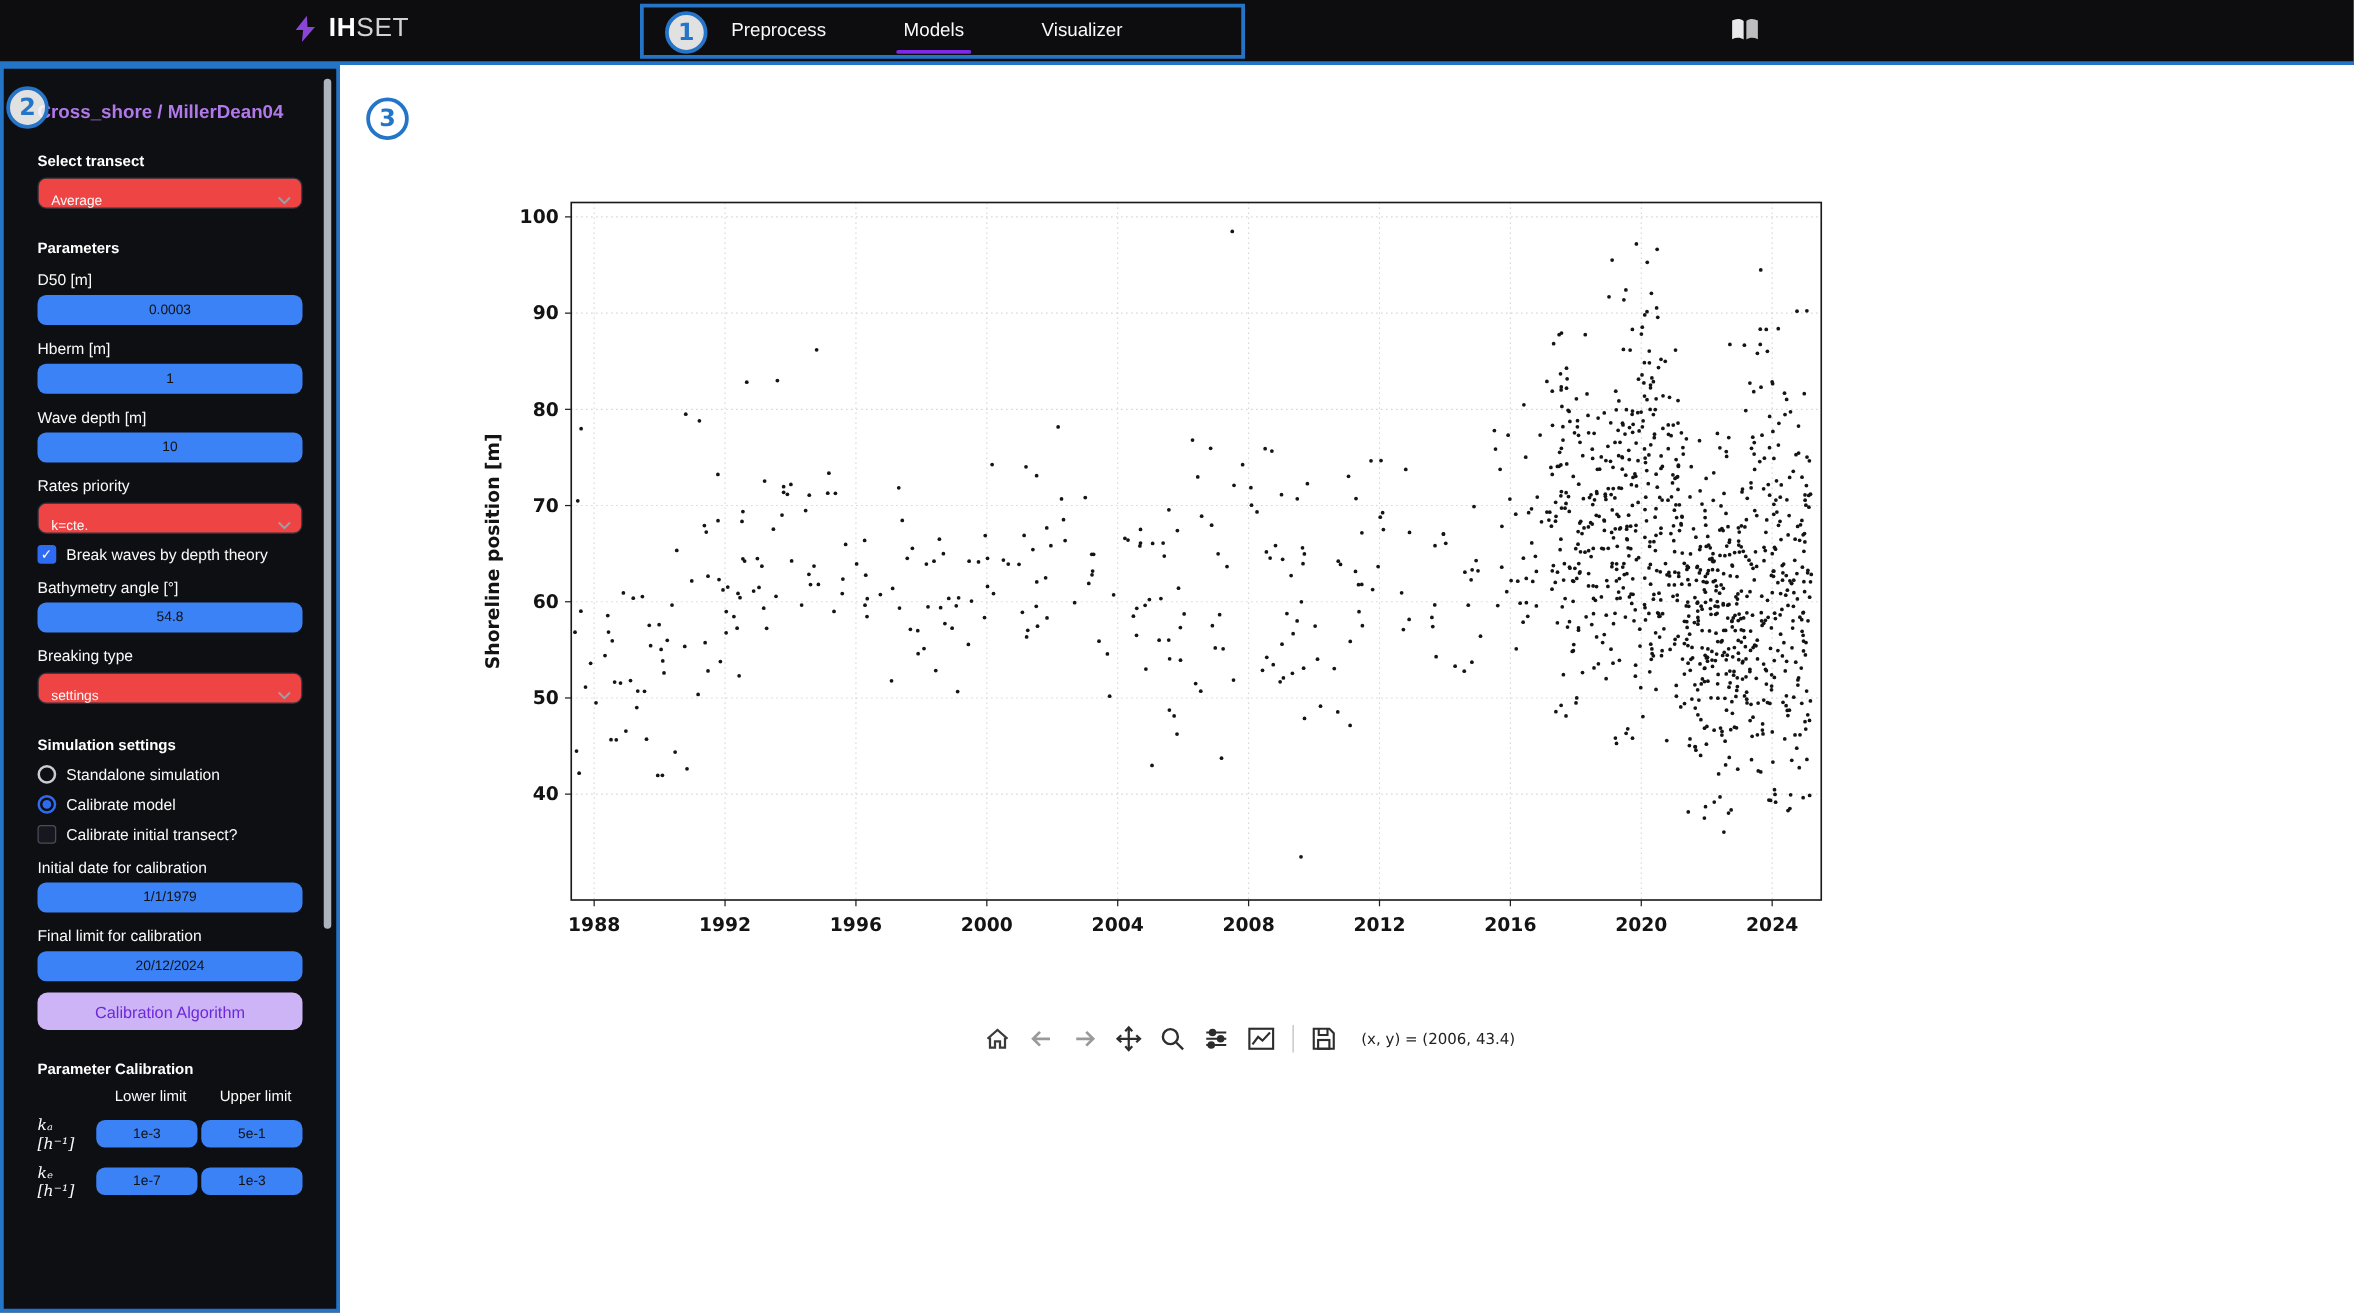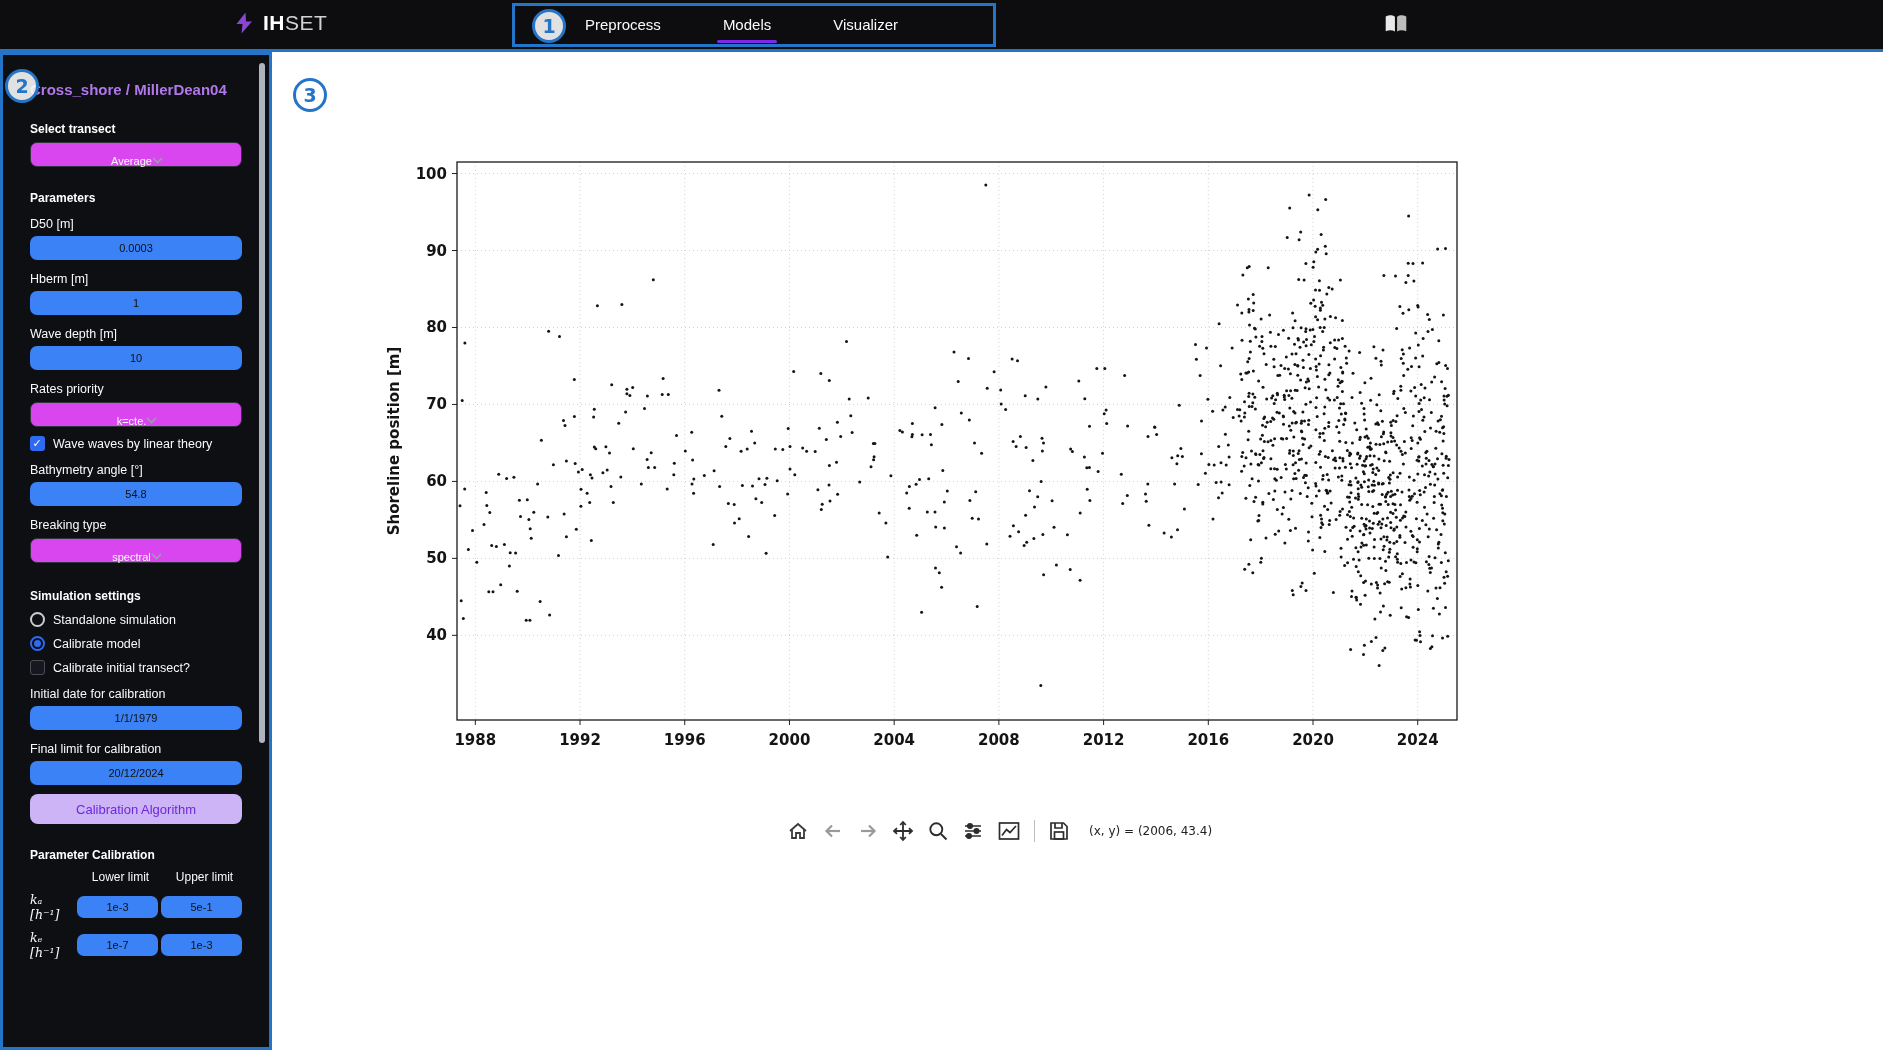"Average" .sel { background: #d946ef -> #ef4444; justify-content: center -> space-between }
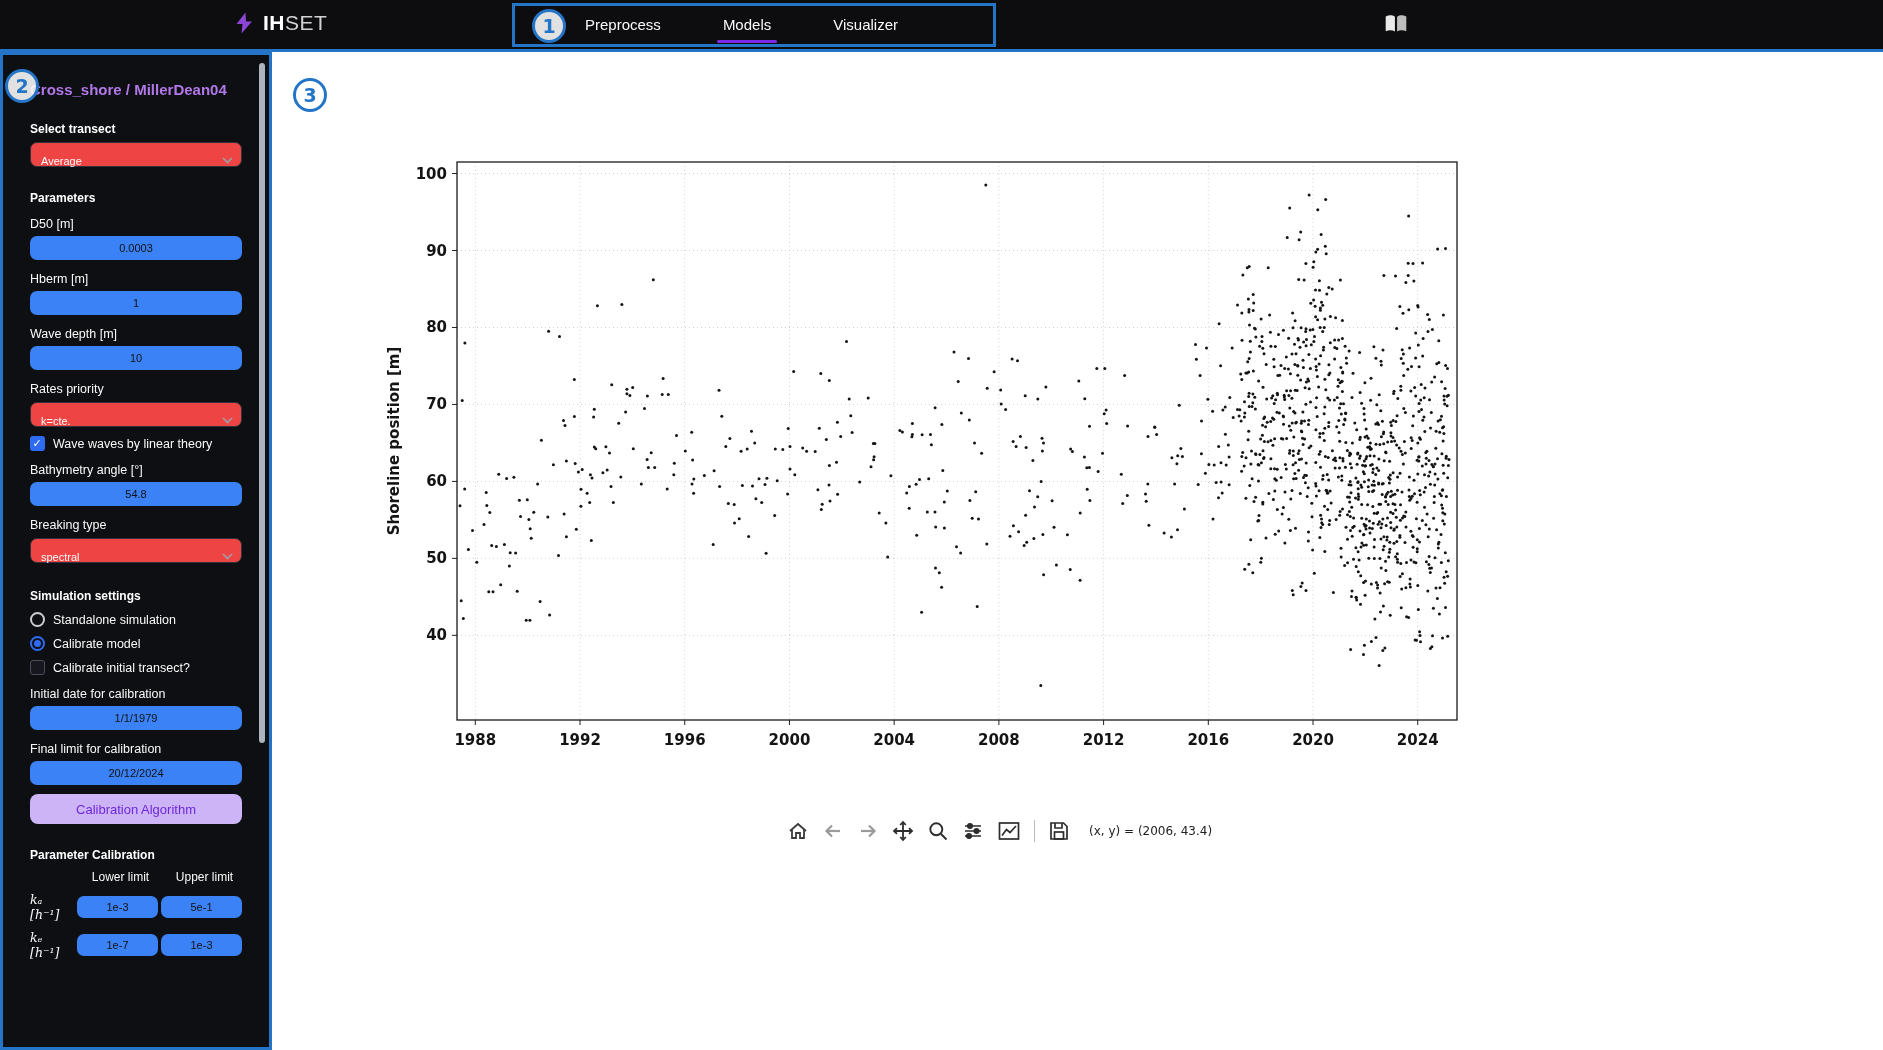"Wave waves by linear theory" span.chk-lbl { text: Wave waves by linear -> Break waves by depth }
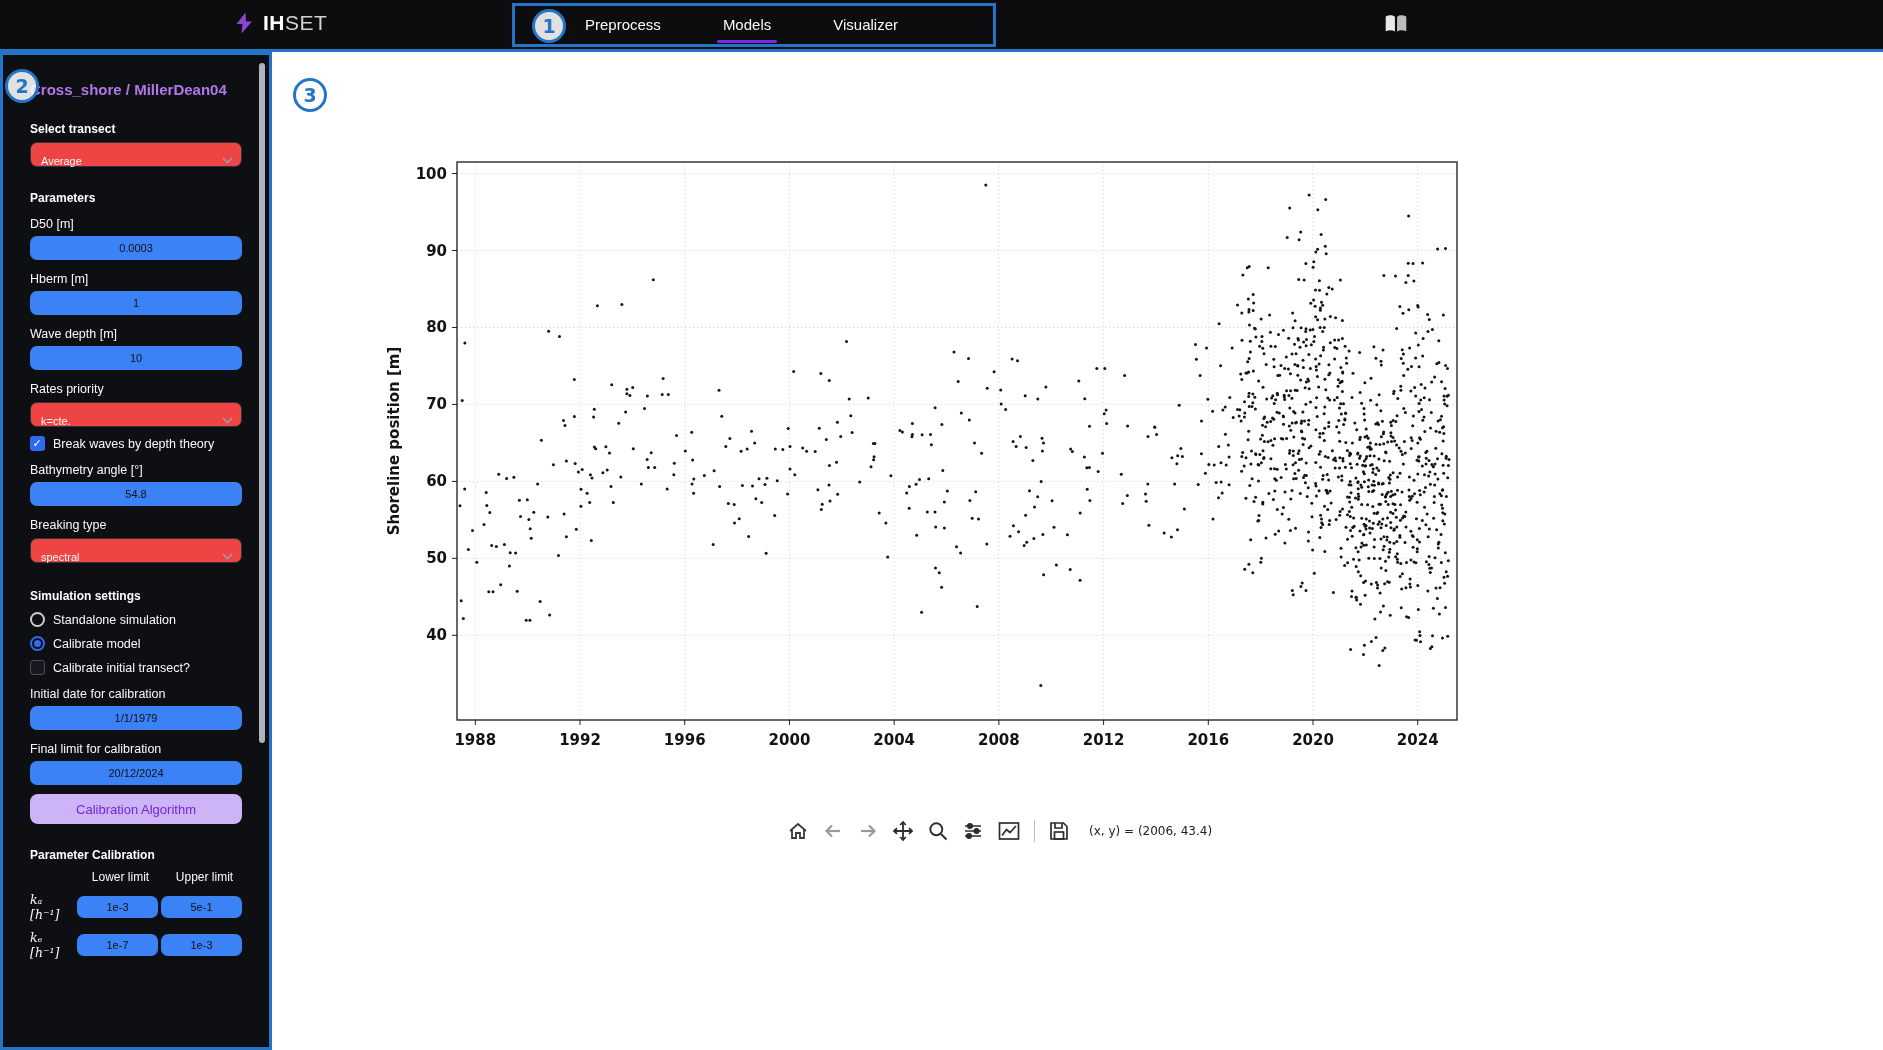"spectral" span { text: spectral -> settings }
